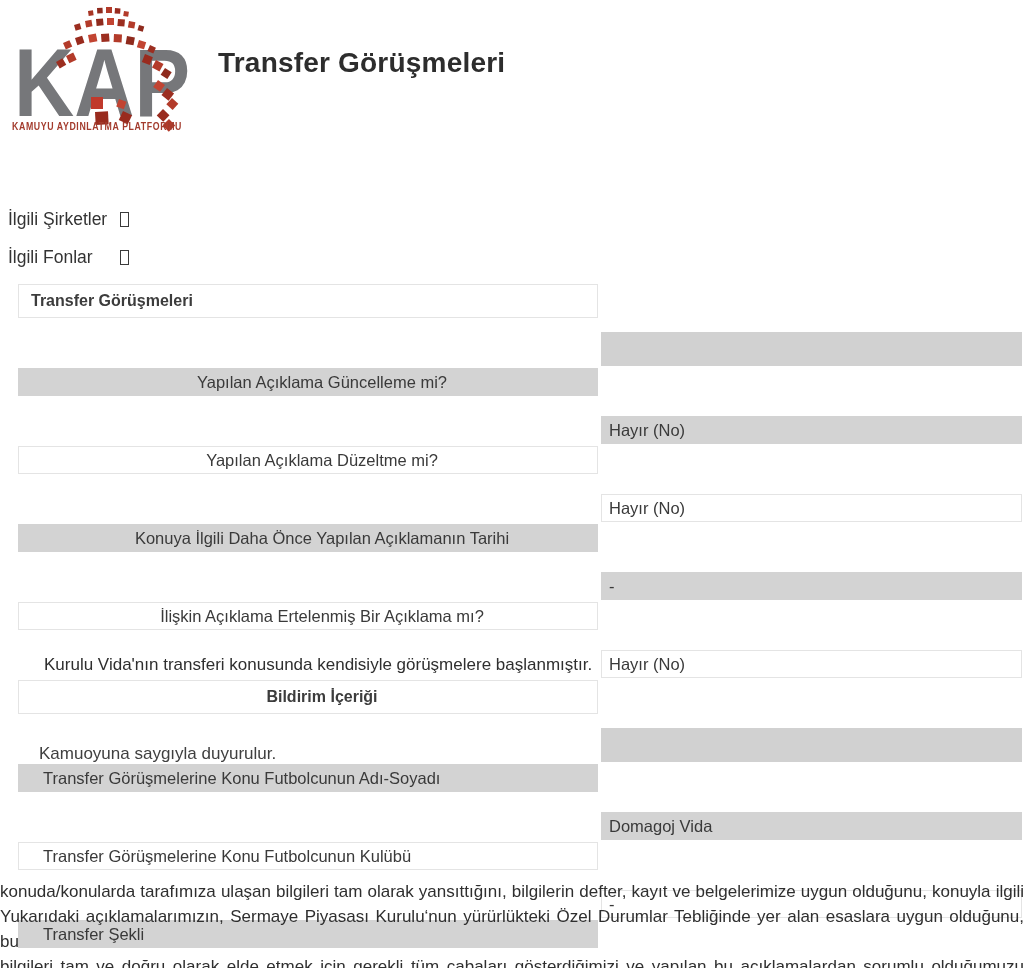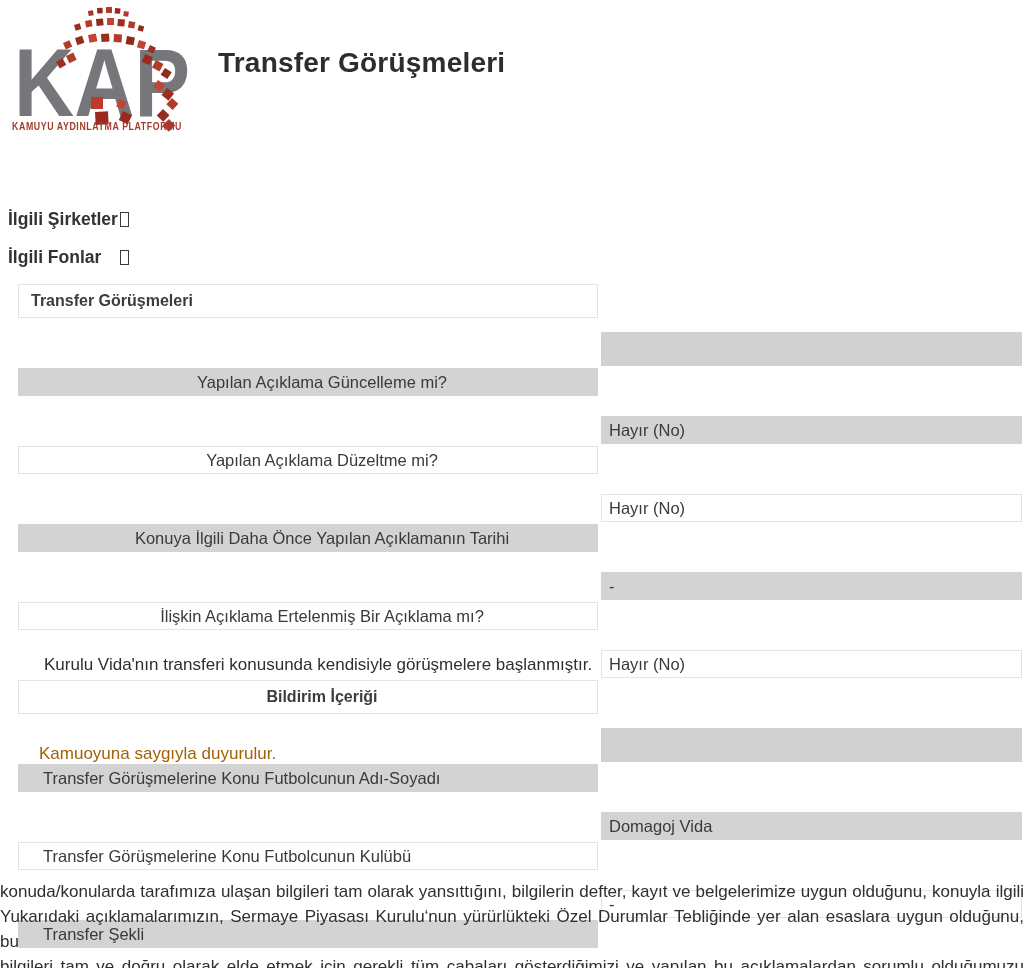"İlgili Şirketler" .related-label { font-weight: bold -> normal }
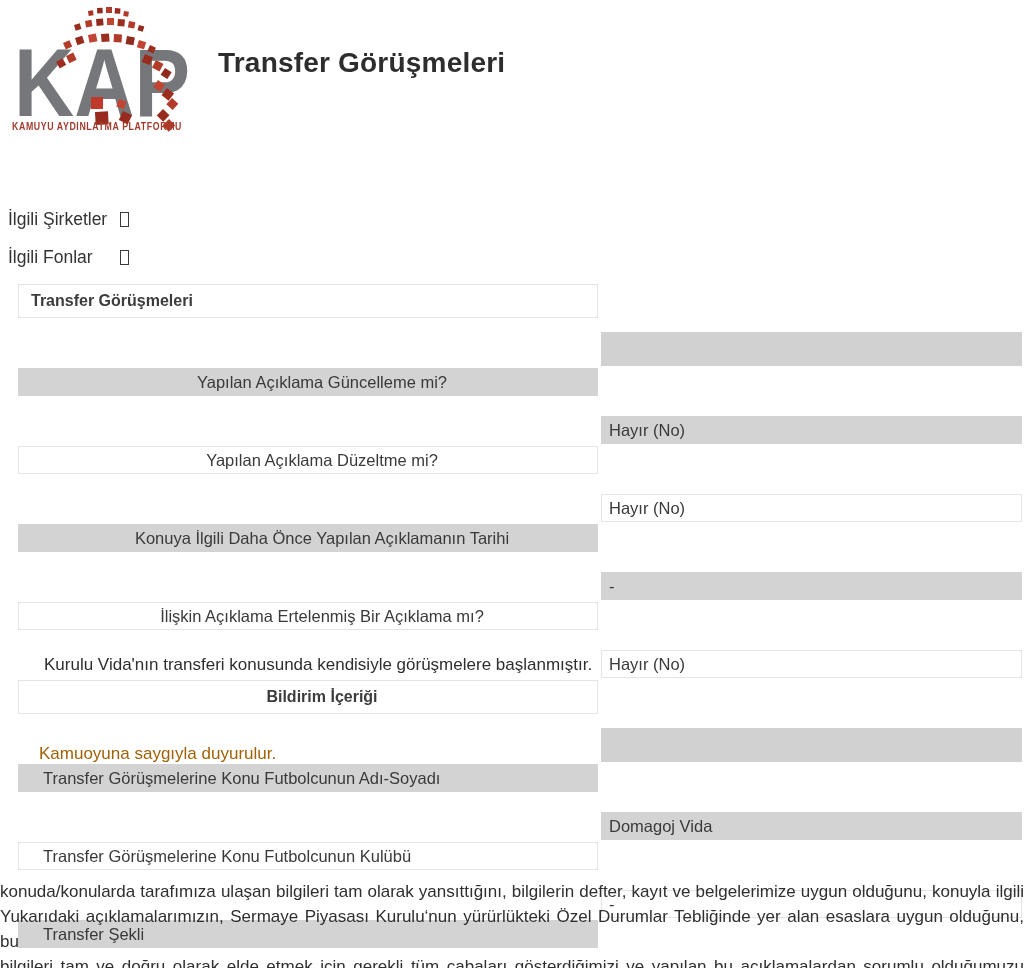"Kamuoyuna saygıyla duyurulur." .note-closing { color: #a16207 -> #404040 }
